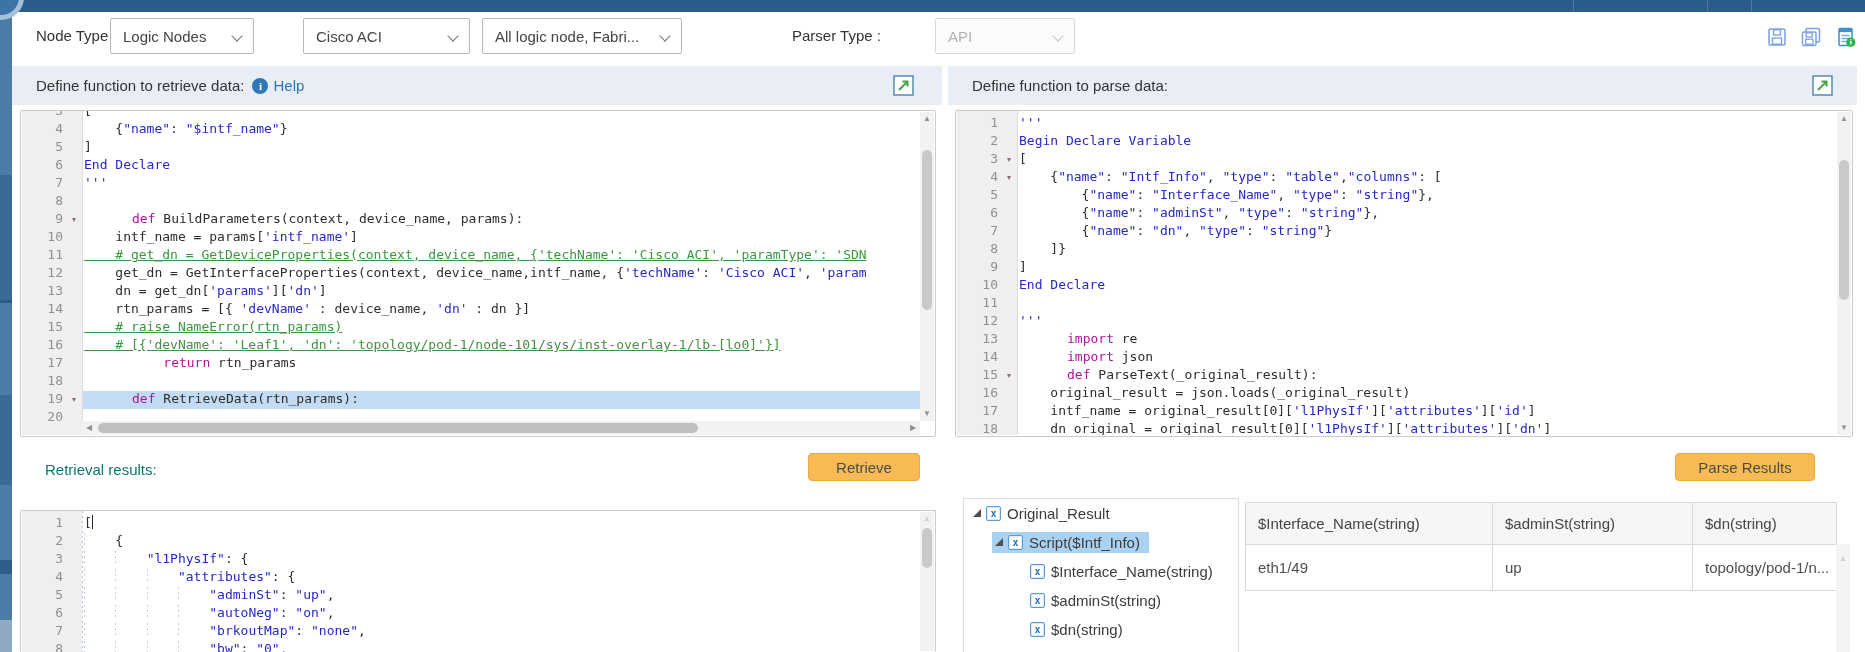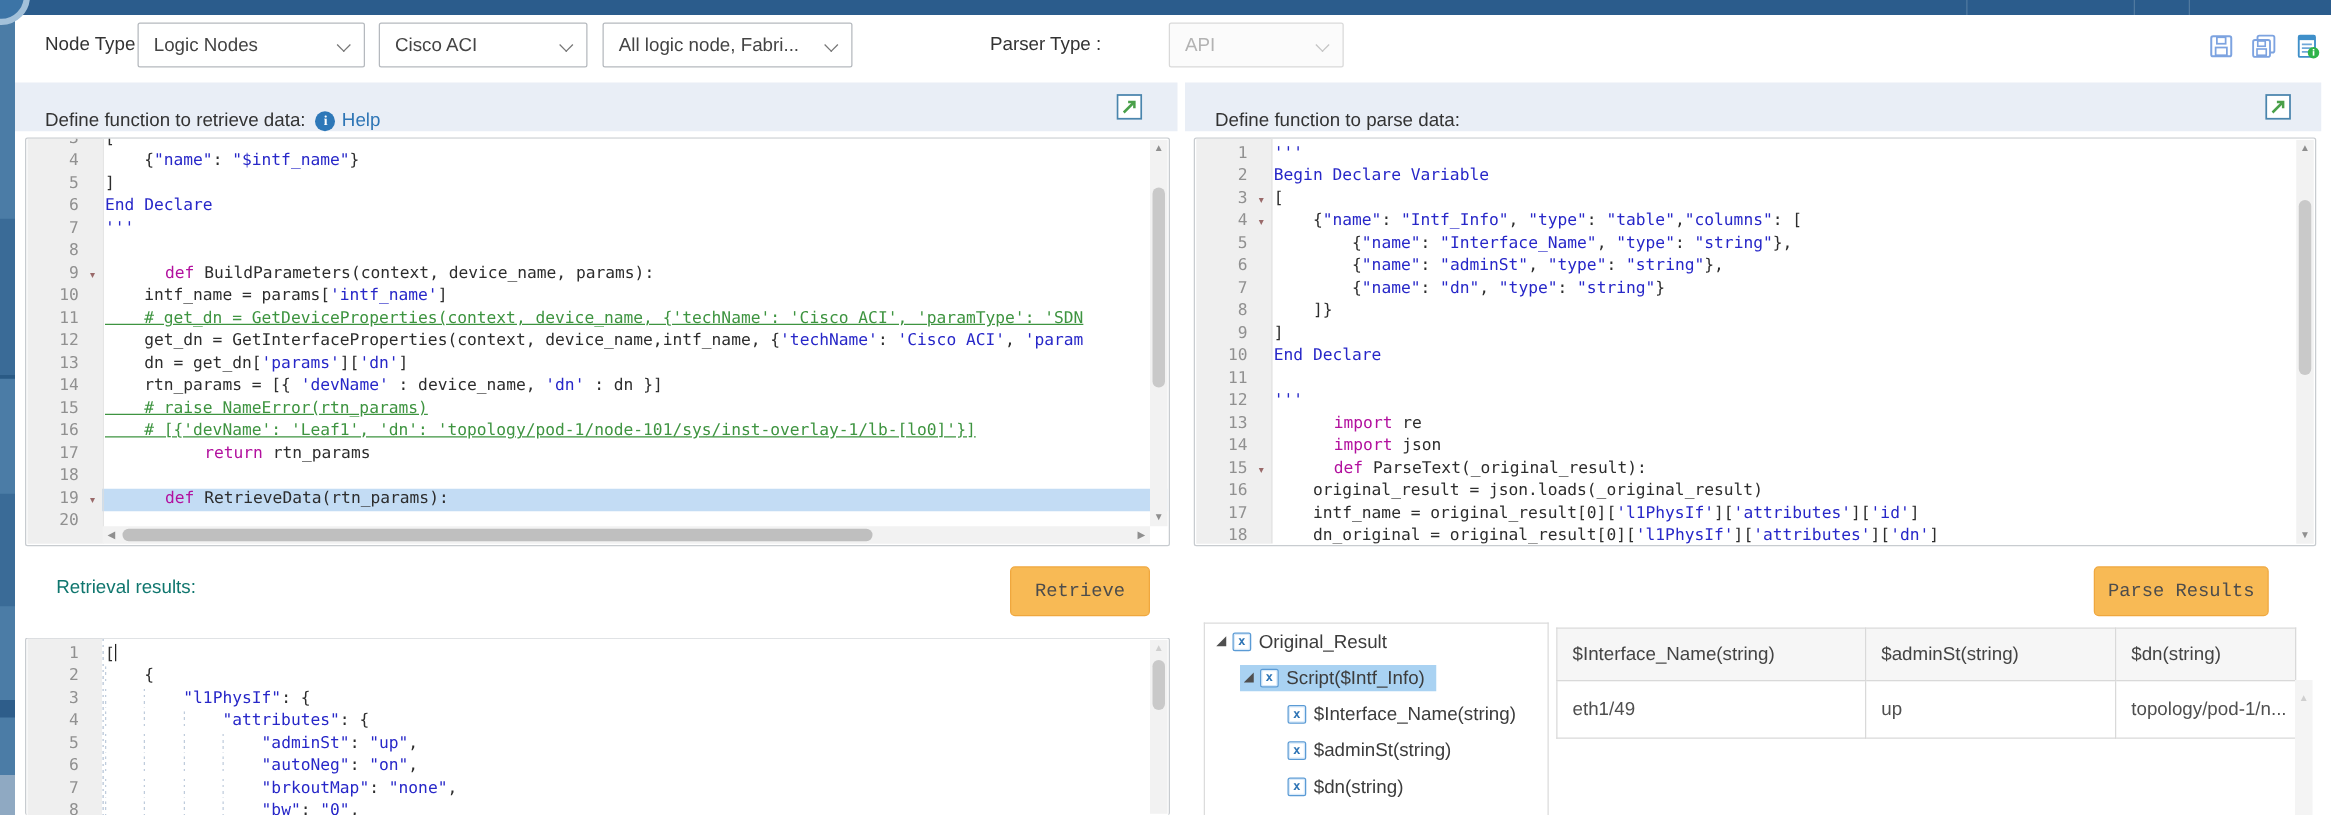"Logic Nodes" div.abs { width: 182px -> 144px }
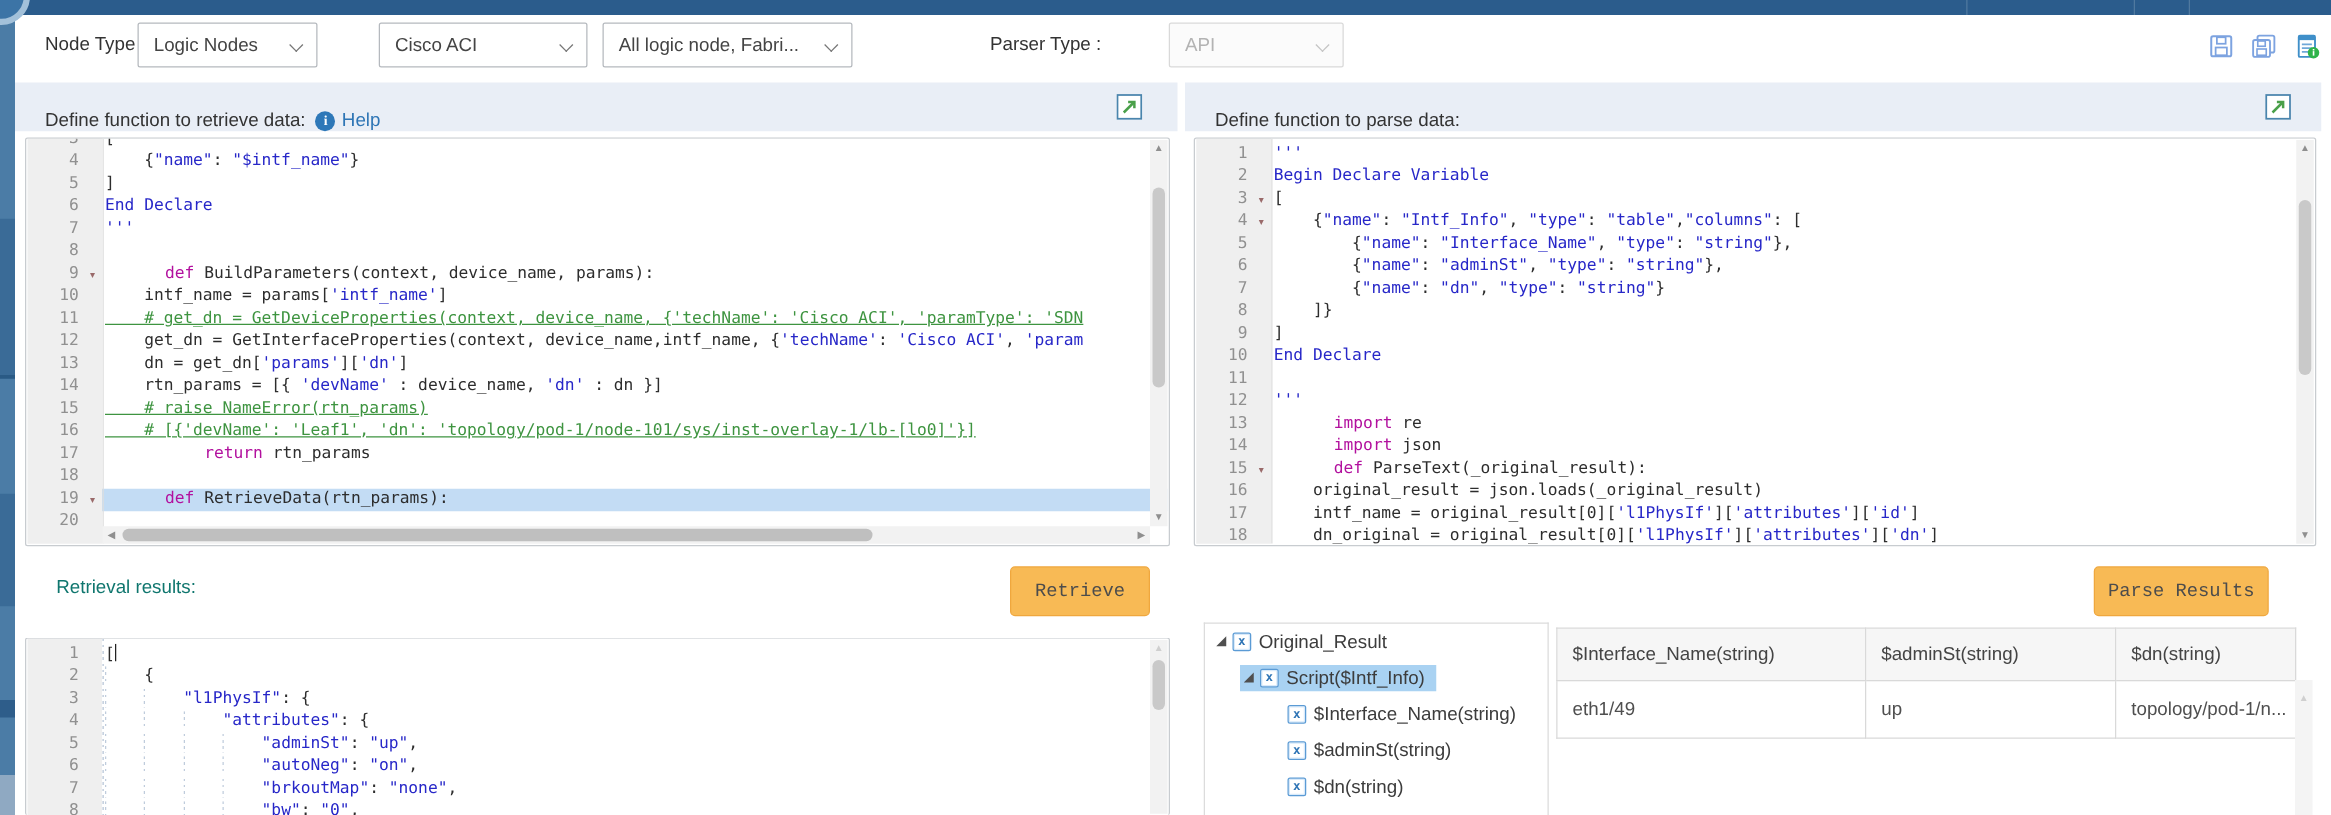"Define function to retrieve data:" .panel-head { align-items: flex-end -> center }
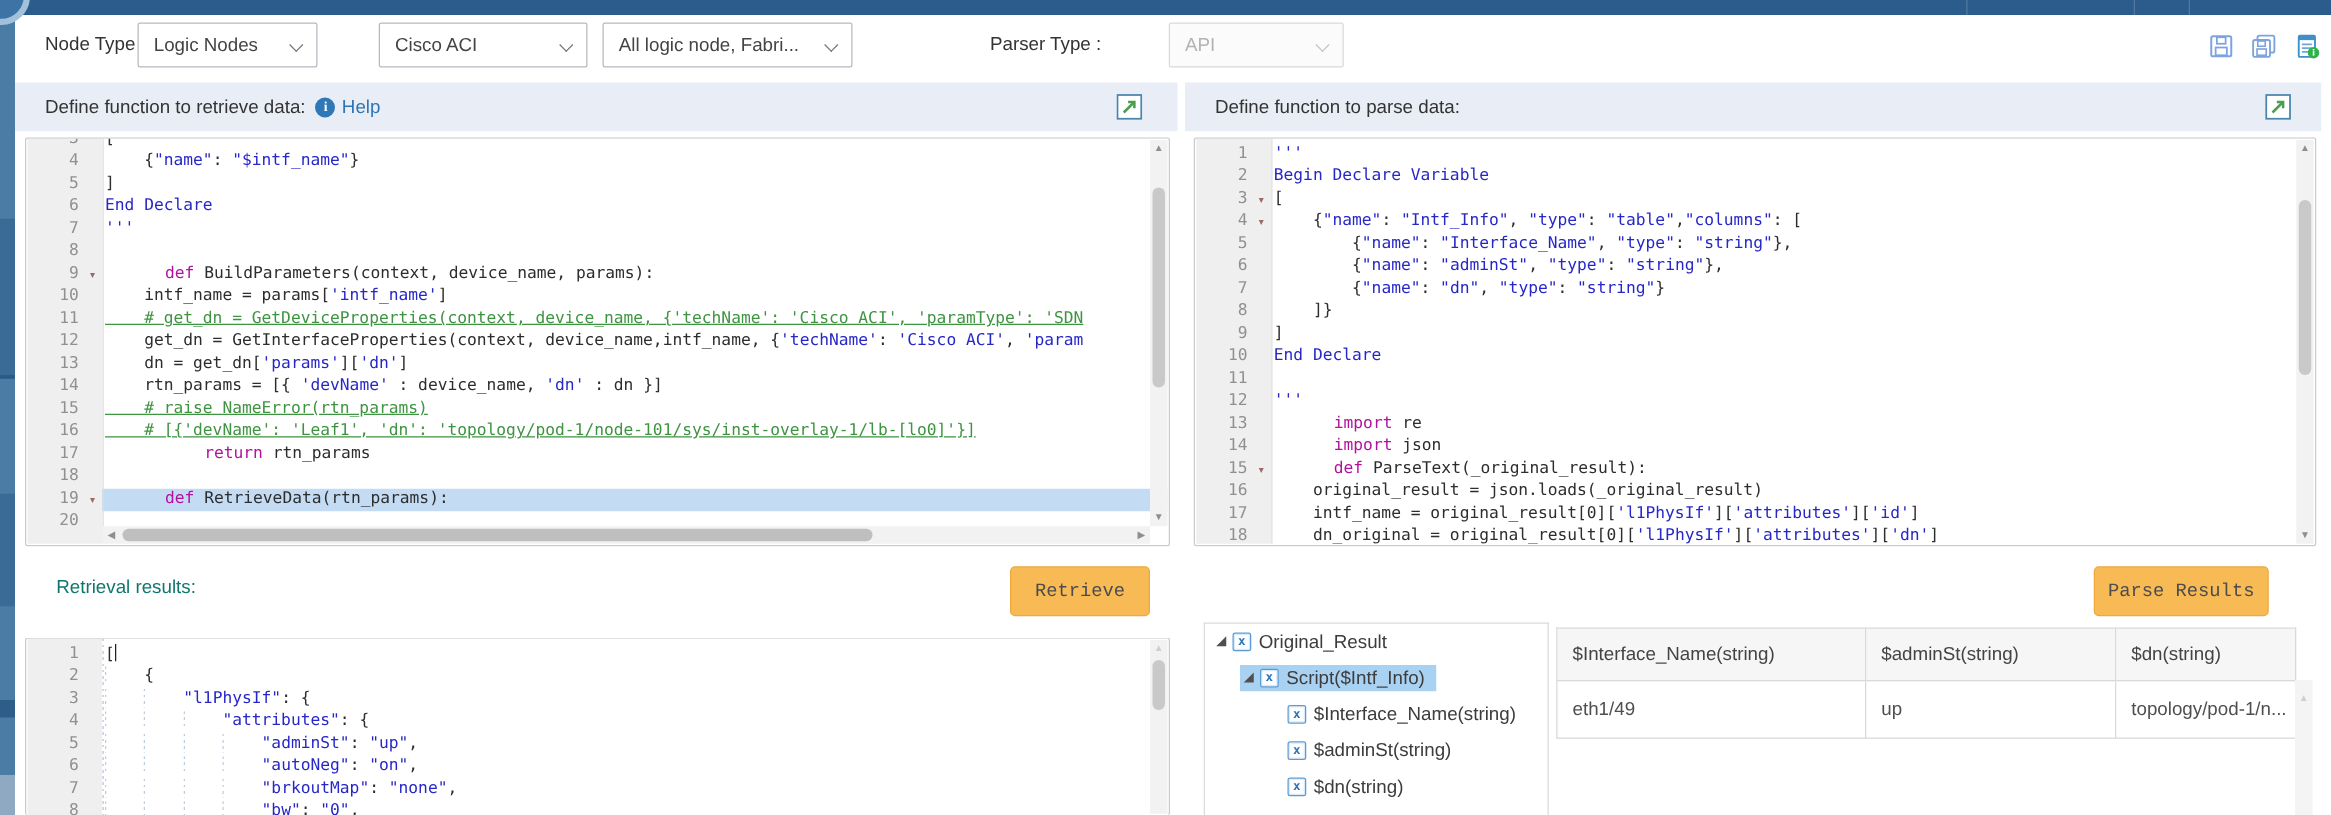"Retrieve" .orange-btn { font-family: Liberation Mono, monospace -> Liberation Sans, sans-serif; height: 40px -> 28px }
